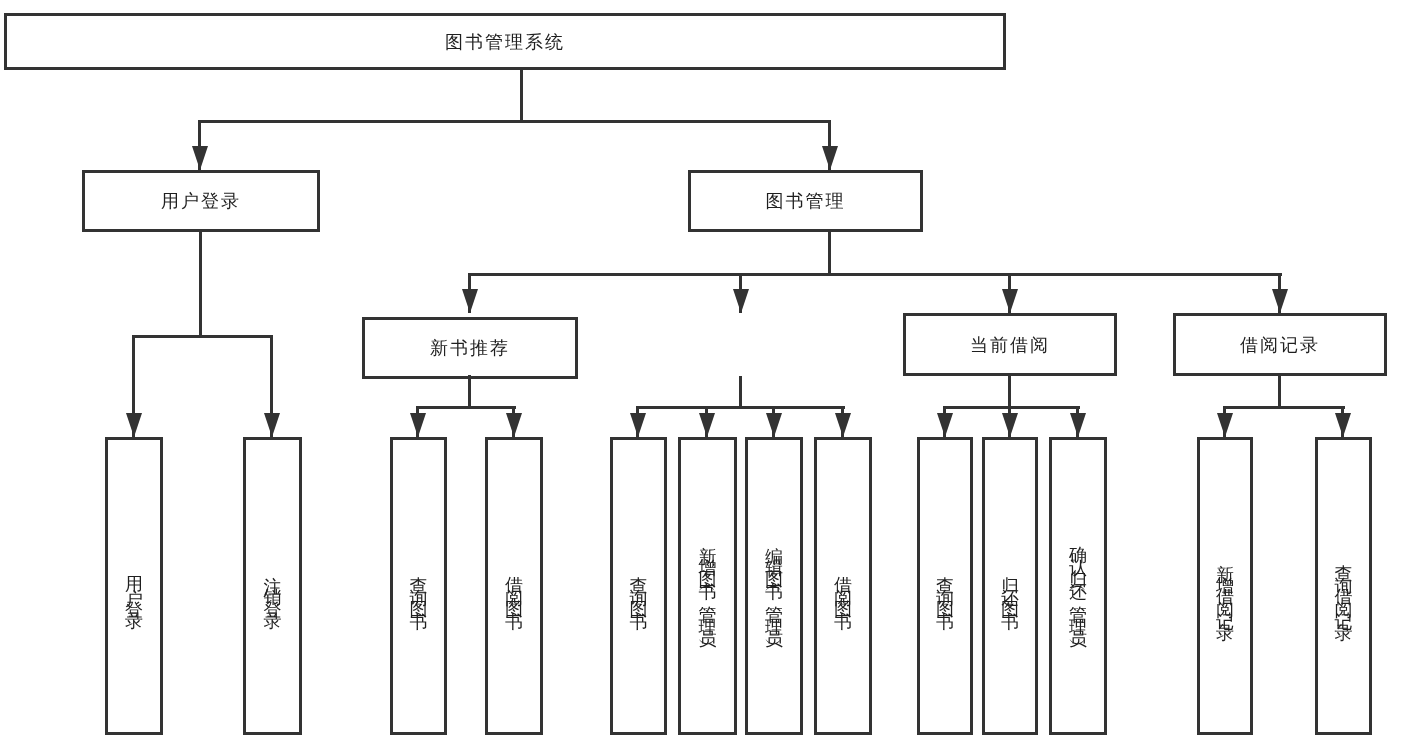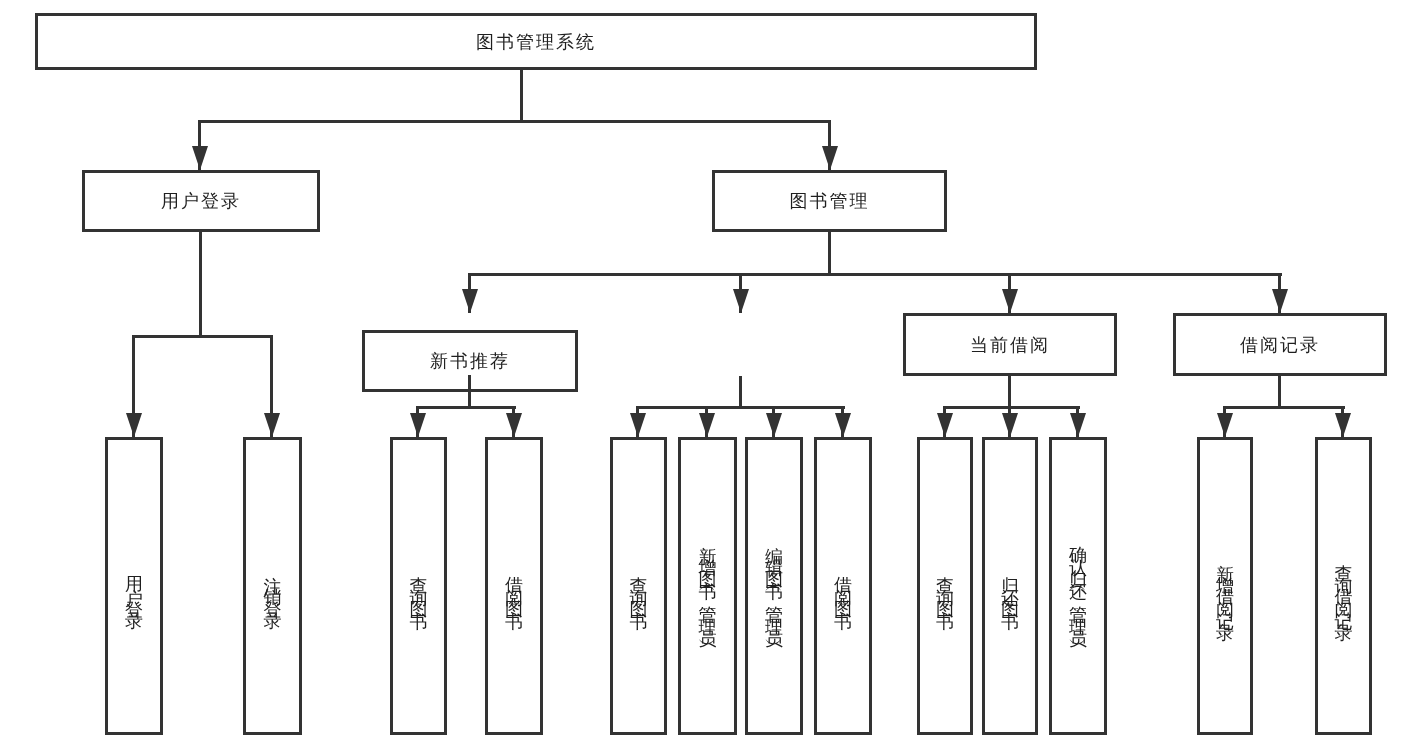"图书管理系统" div.box { left: 35px -> 4px }
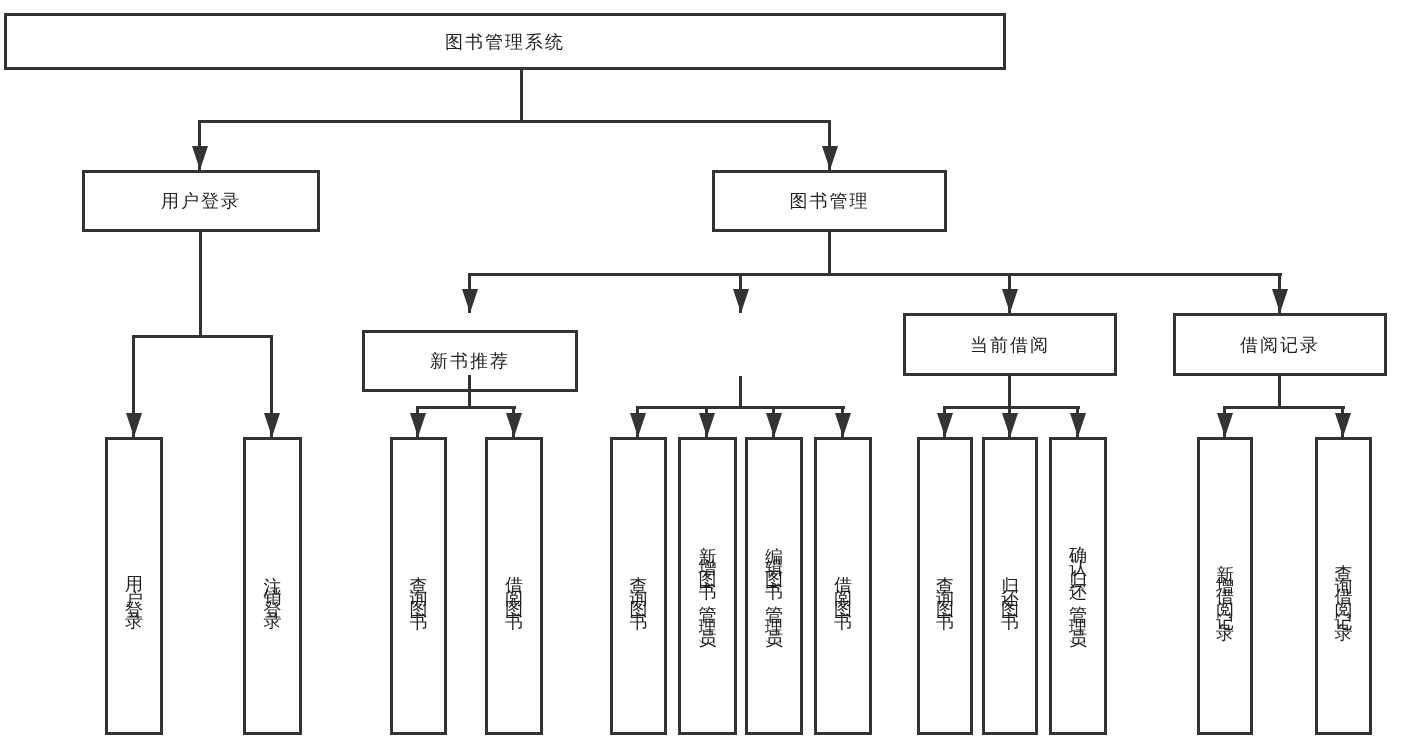"图书管理" div.box { left: 712px -> 688px }
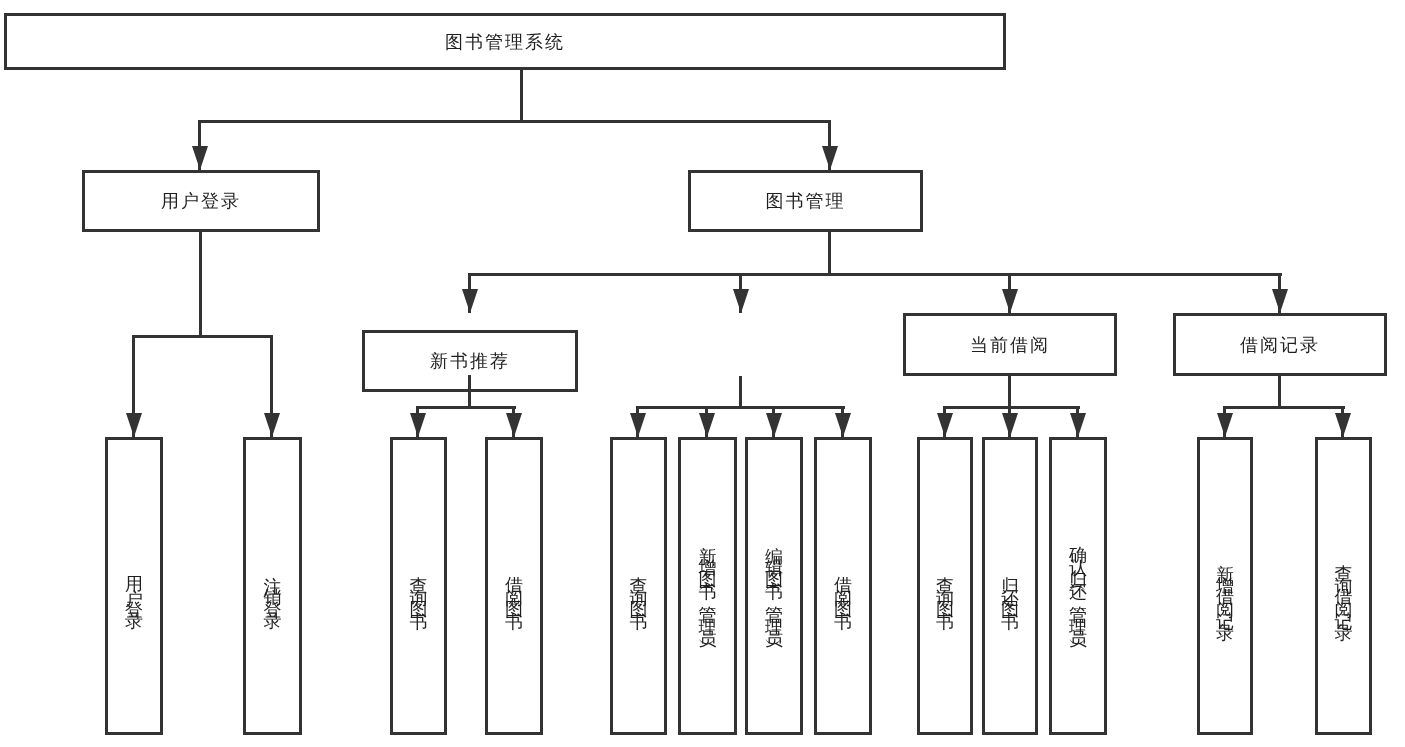"新书推荐" div.box { top: 330px -> 317px }
